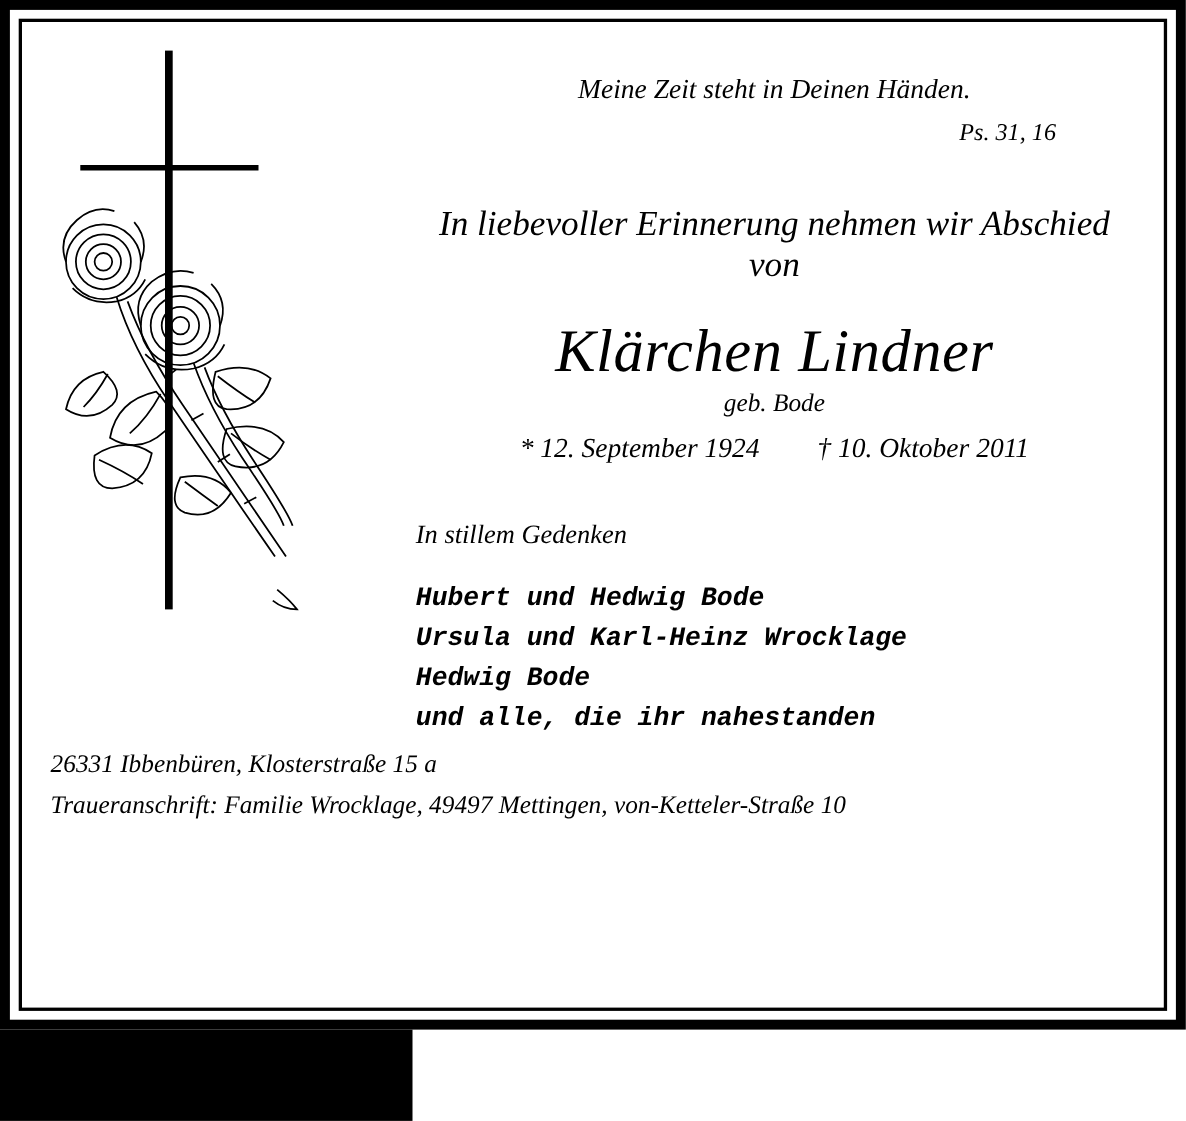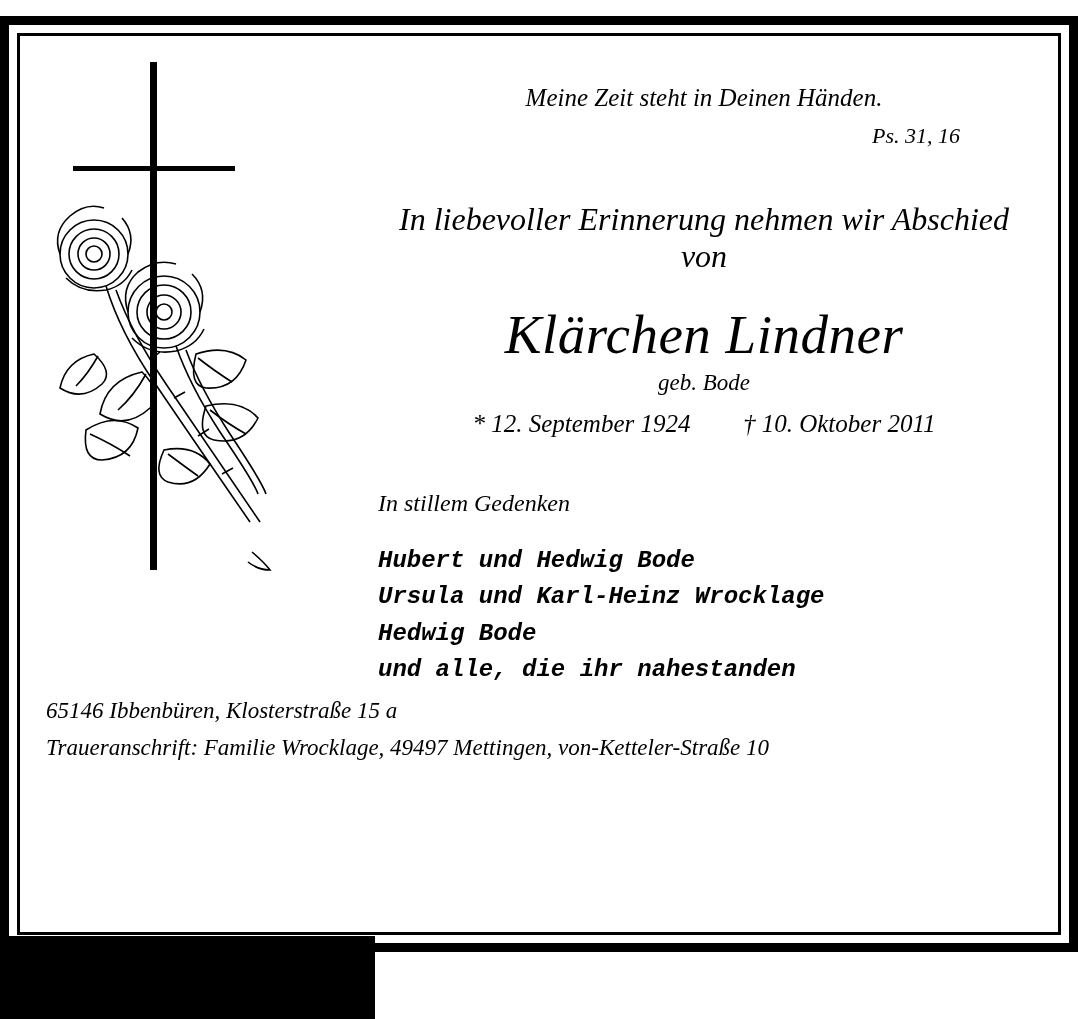"Meine Zeit steht in Deinen" .notice-outer { top: 16px -> 0 }
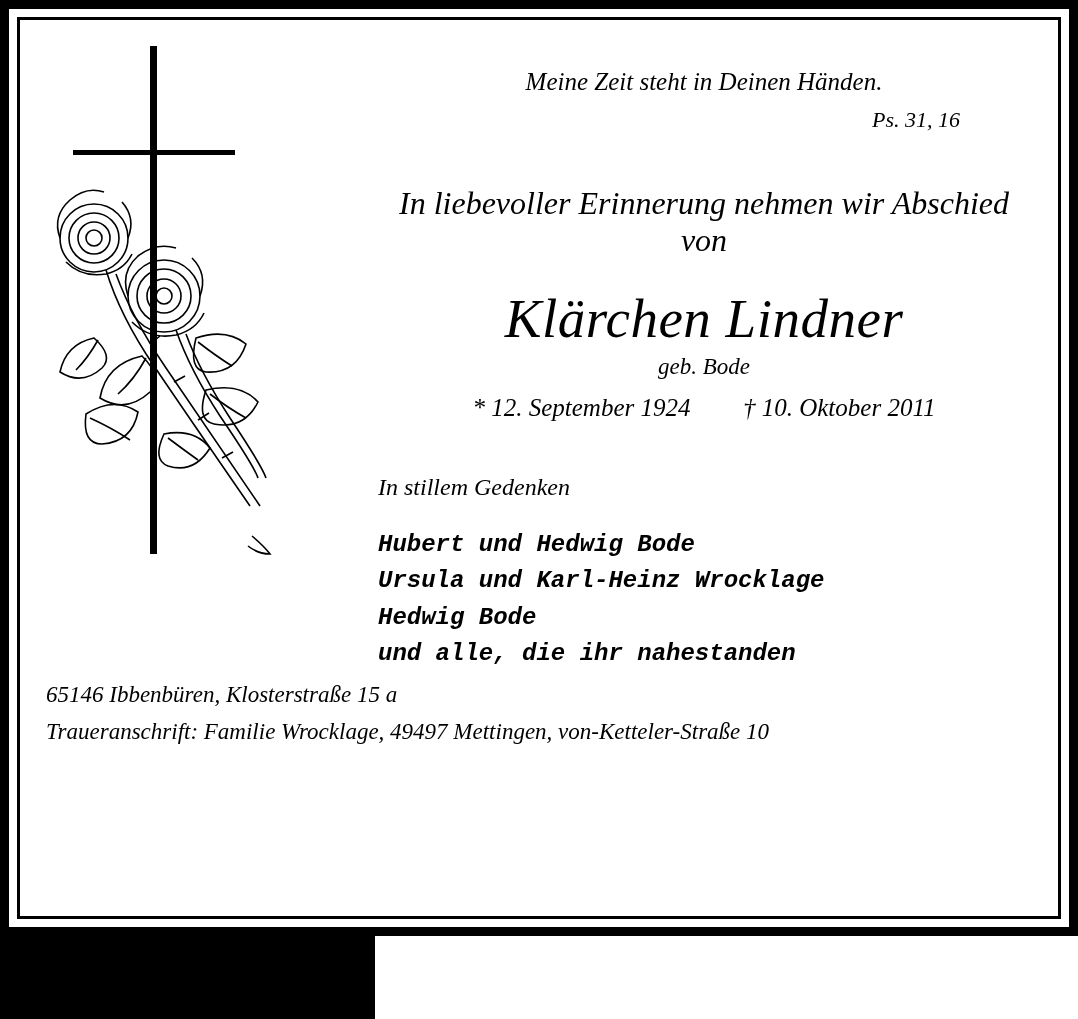"65146 Ibbenbüren, Klosterstraße 15 a" div.address-block { text: 65146 -> 26331 }
